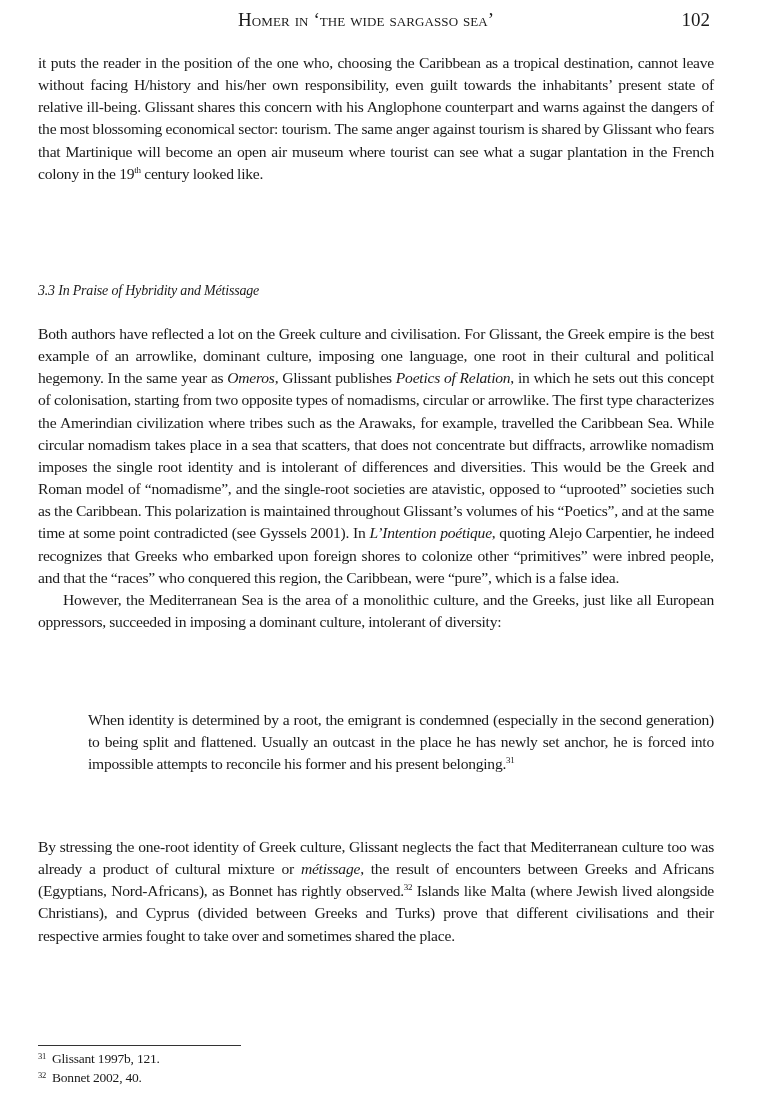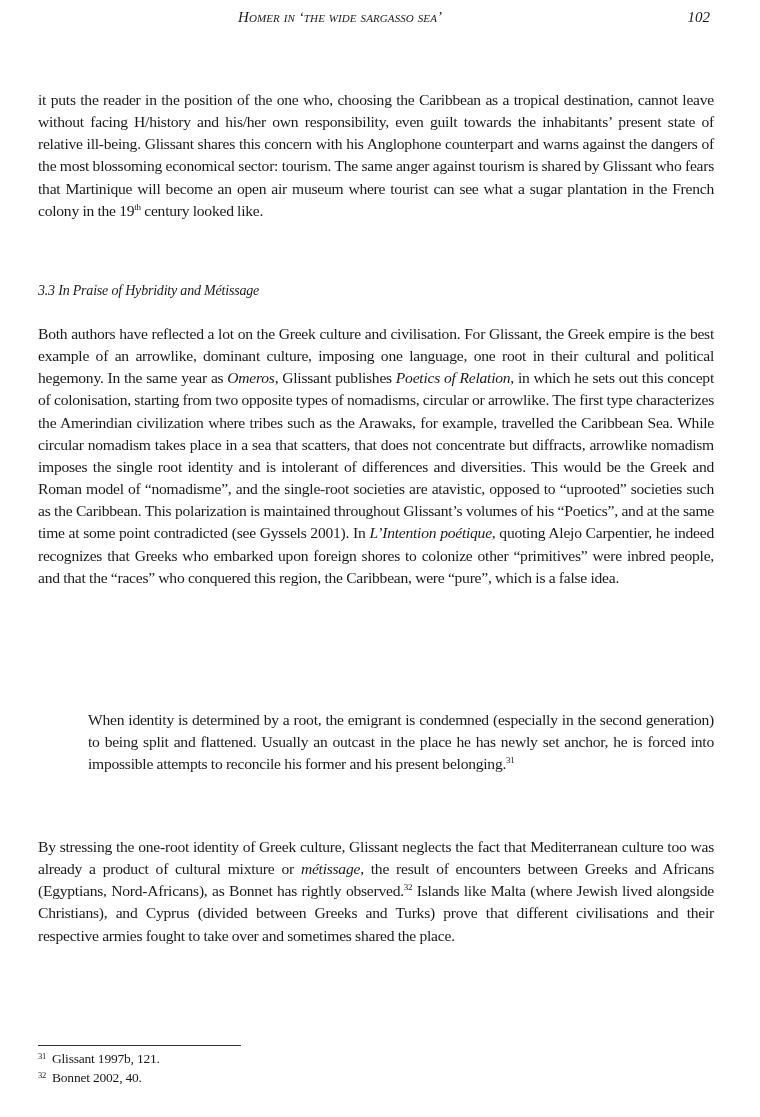"Homer in ‘the wide sargasso" .running-head { font-size: 15px -> 19px; font-style: italic -> none }
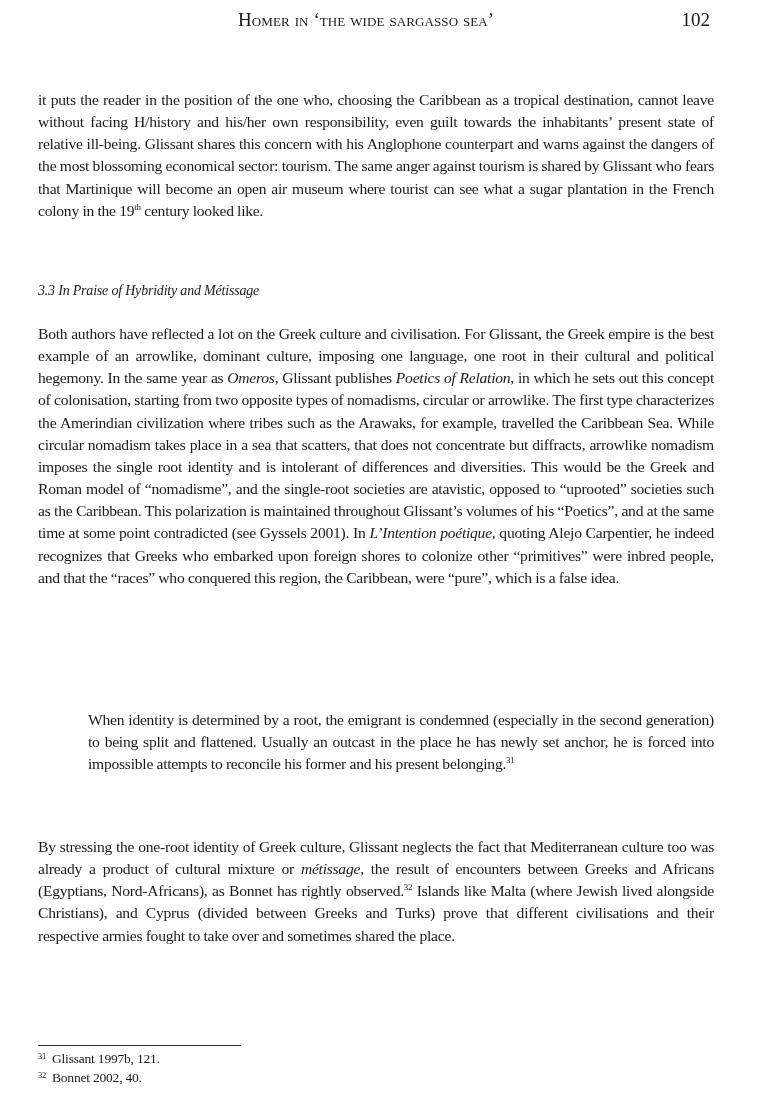"it puts the reader in" .p1 { margin-top: 37px -> none }
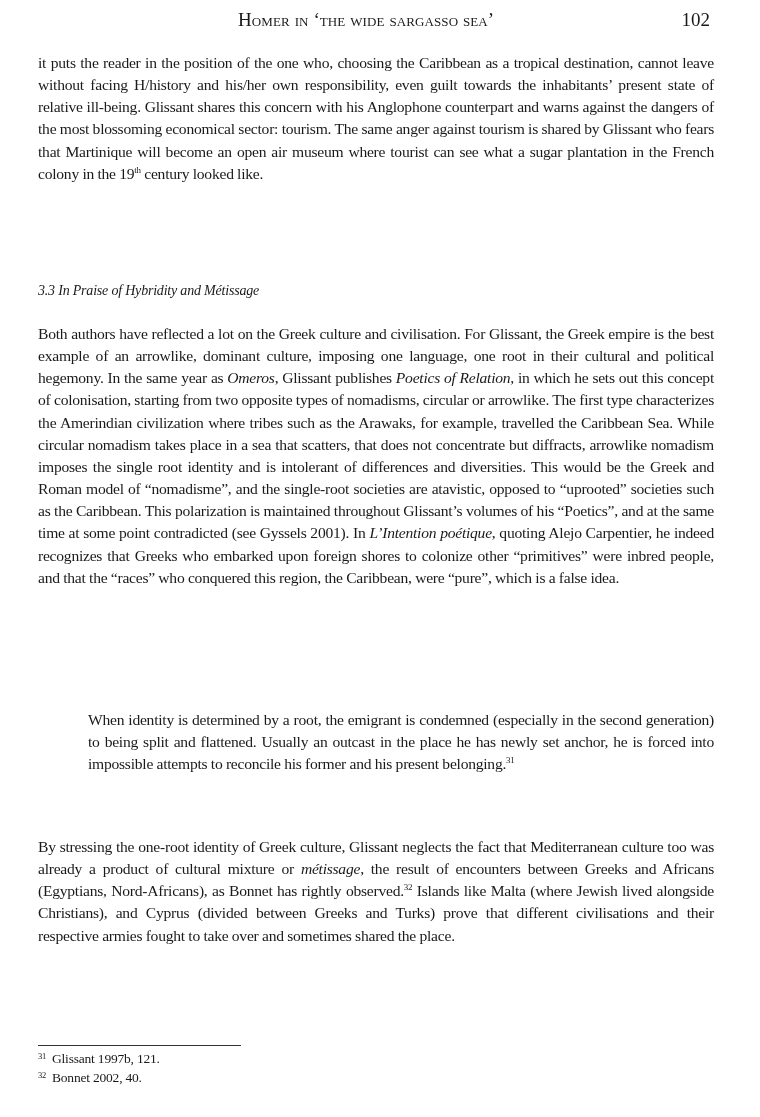"However, the Mediterranean Sea is" p.text { html: none -> <p>However, the Mediterranean Sea is the area of a monolithic culture, and the Greeks, just like all European oppressors, succeeded in imposing a dominant culture, intolerant of diversity:</p> }
